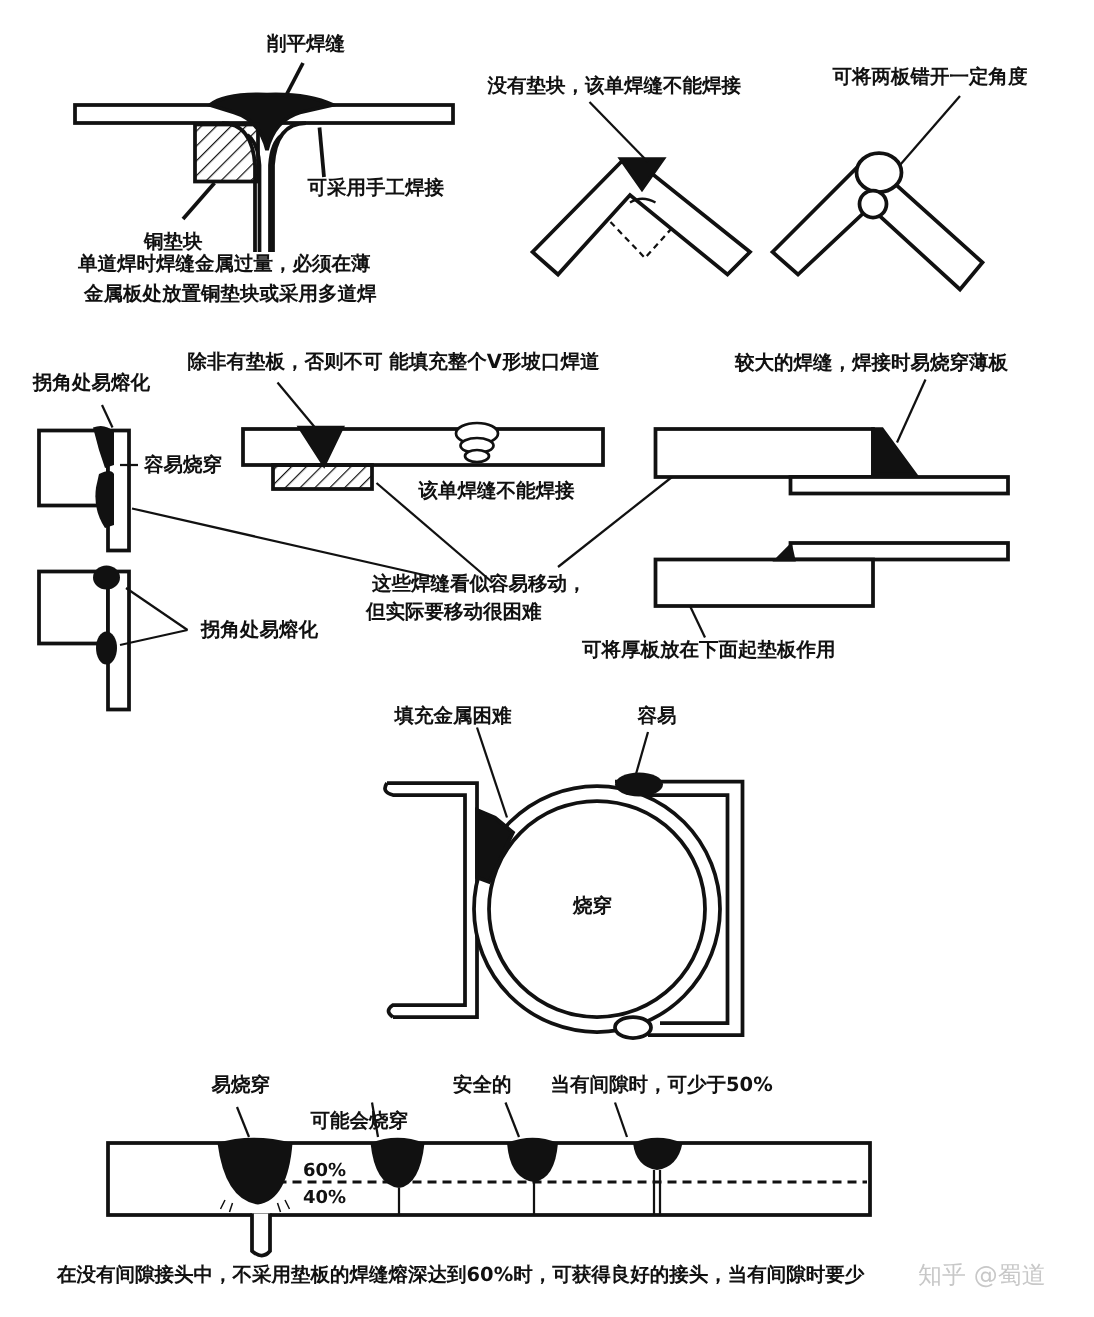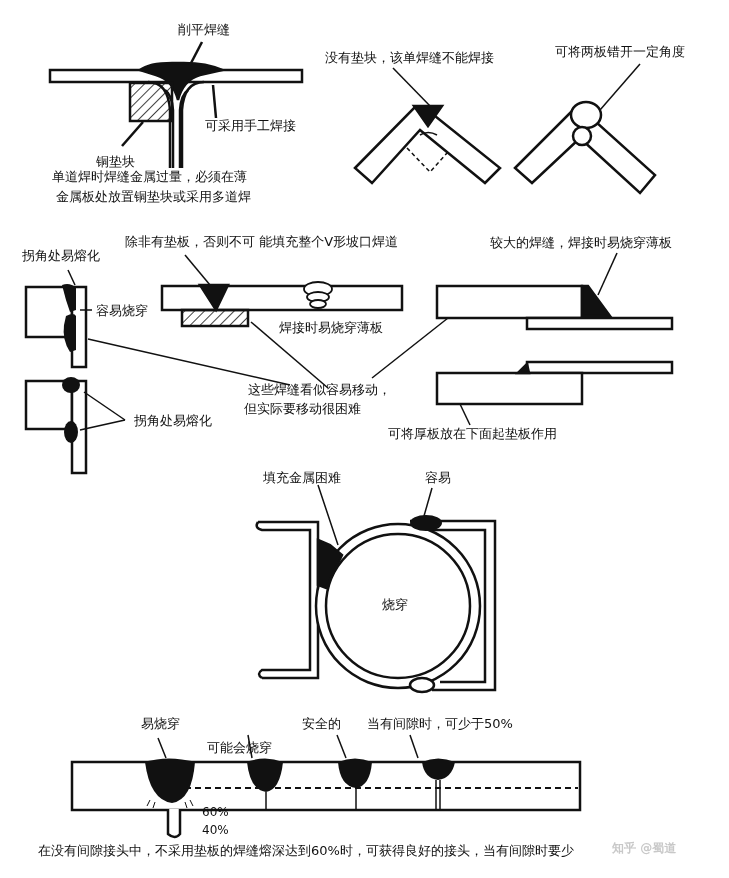"削平焊缝" .lbl { font-weight: normal -> bold }
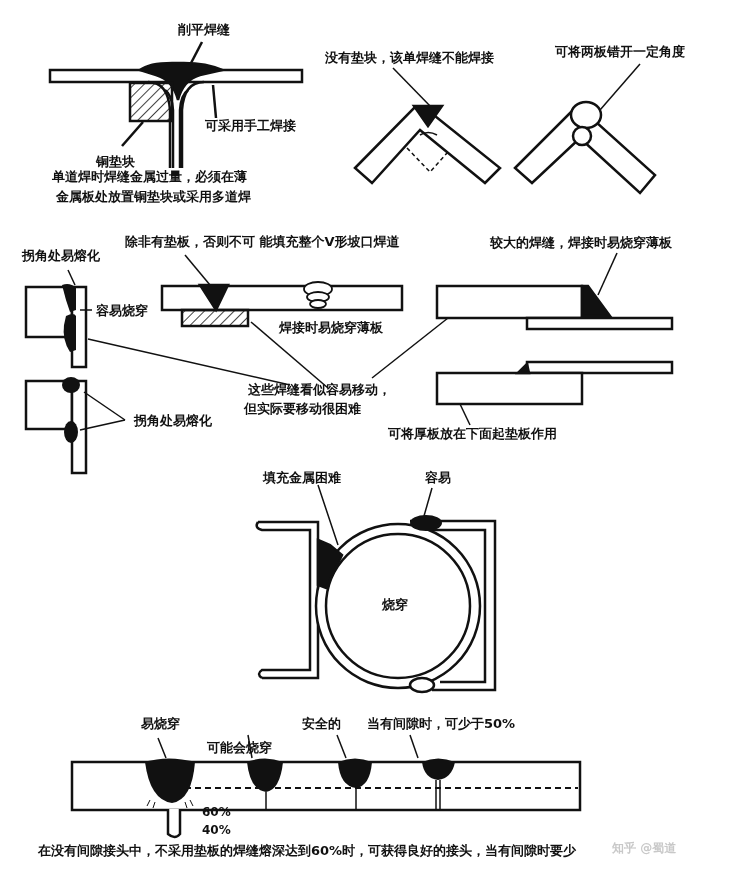"焊接时易烧穿薄板" div.lbl { text: 焊接时易烧穿薄板 -> 该单焊缝不能焊接 }
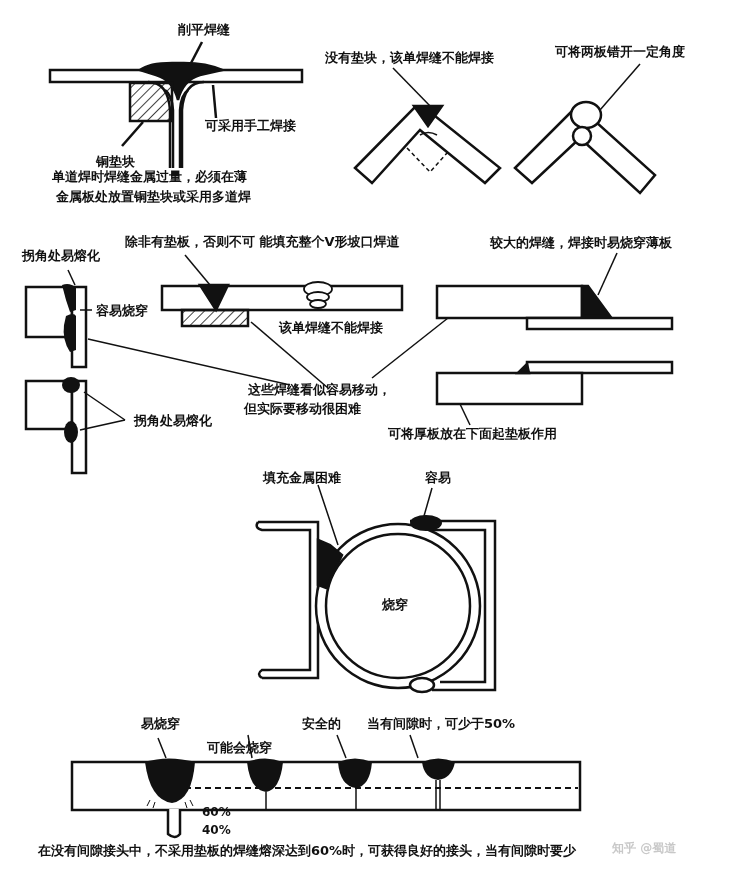"60%" .lbl.small { margin-top: 32px -> none }
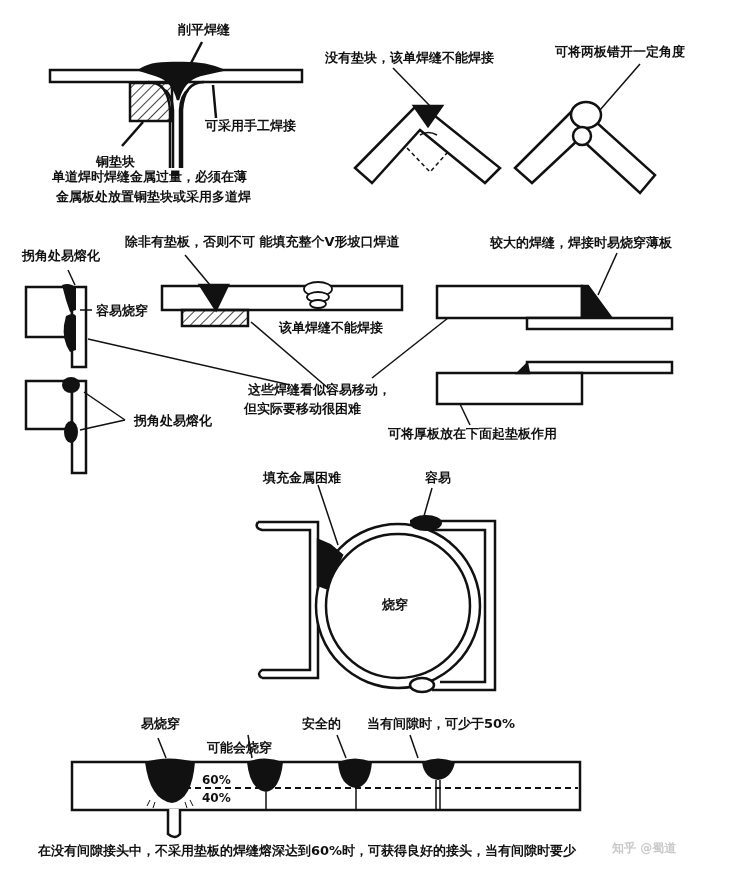"知乎 @蜀道" .wm { font-size: 12px -> 16px; font-weight: bold -> none }
